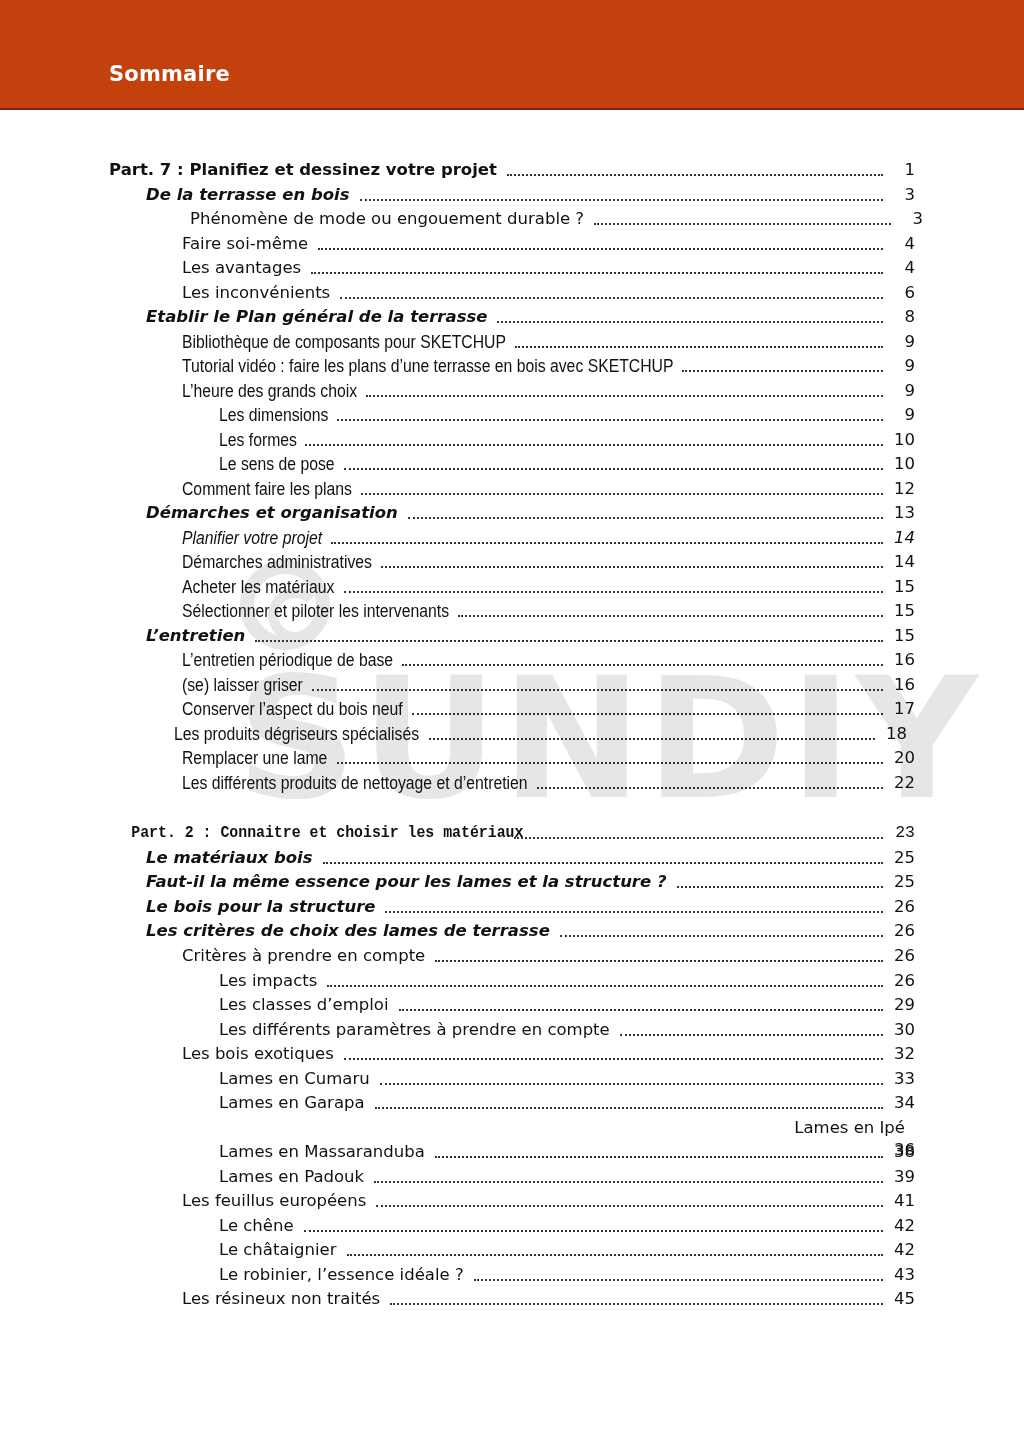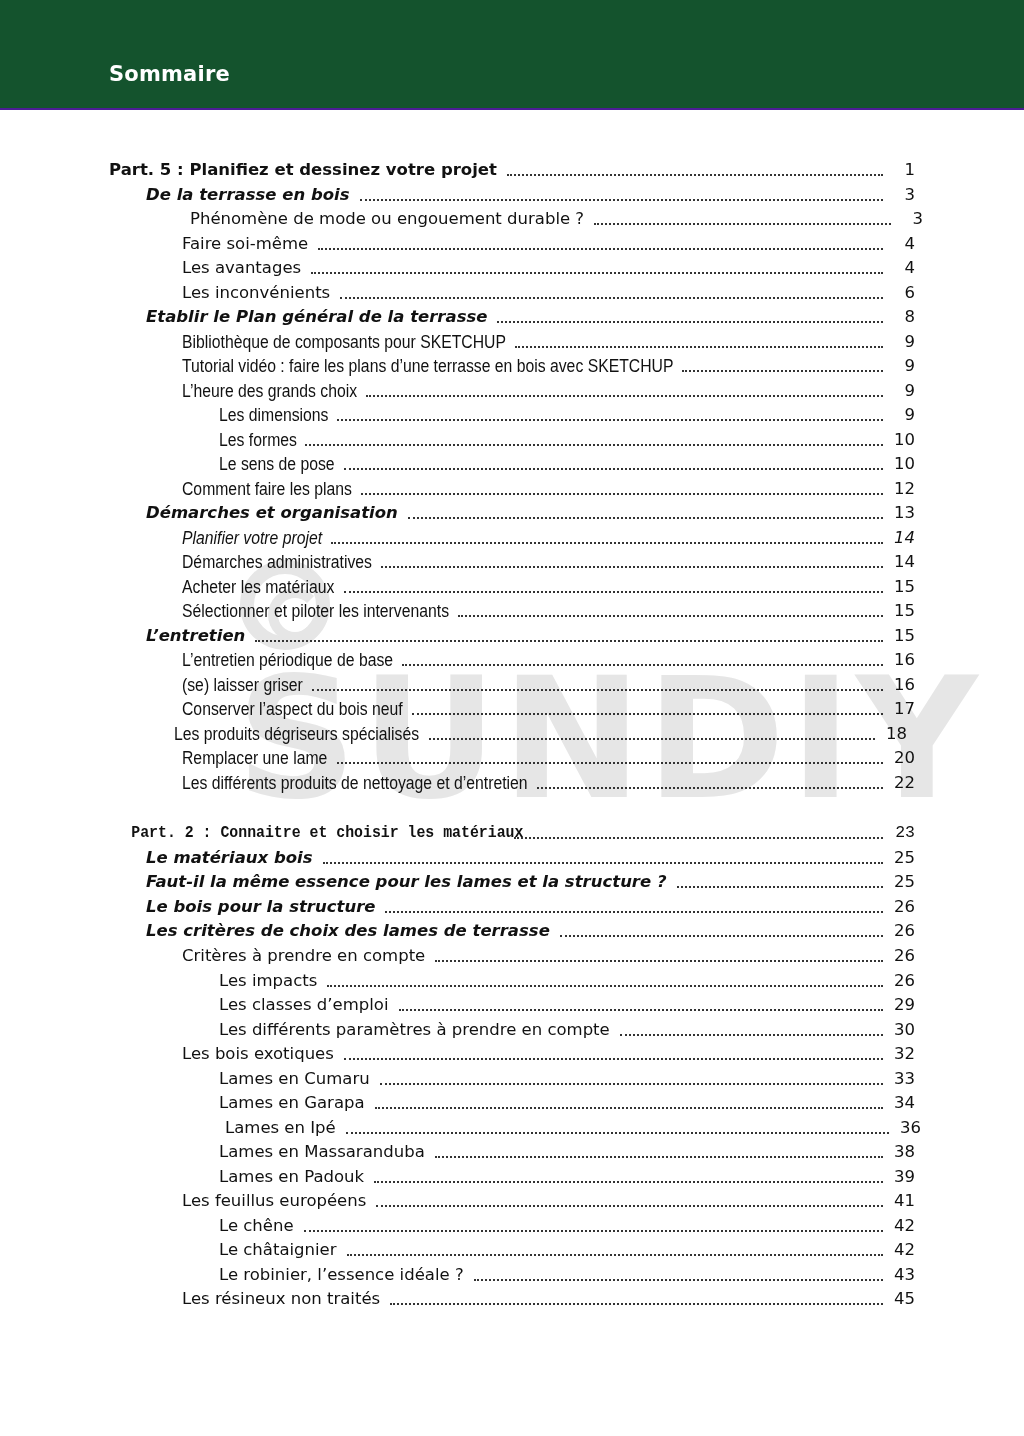"Sommaire" .header-band { background: #14532d -> #c2410c; border-bottom: 2px solid #4c1d95 -> 2px solid #7f1d1d }
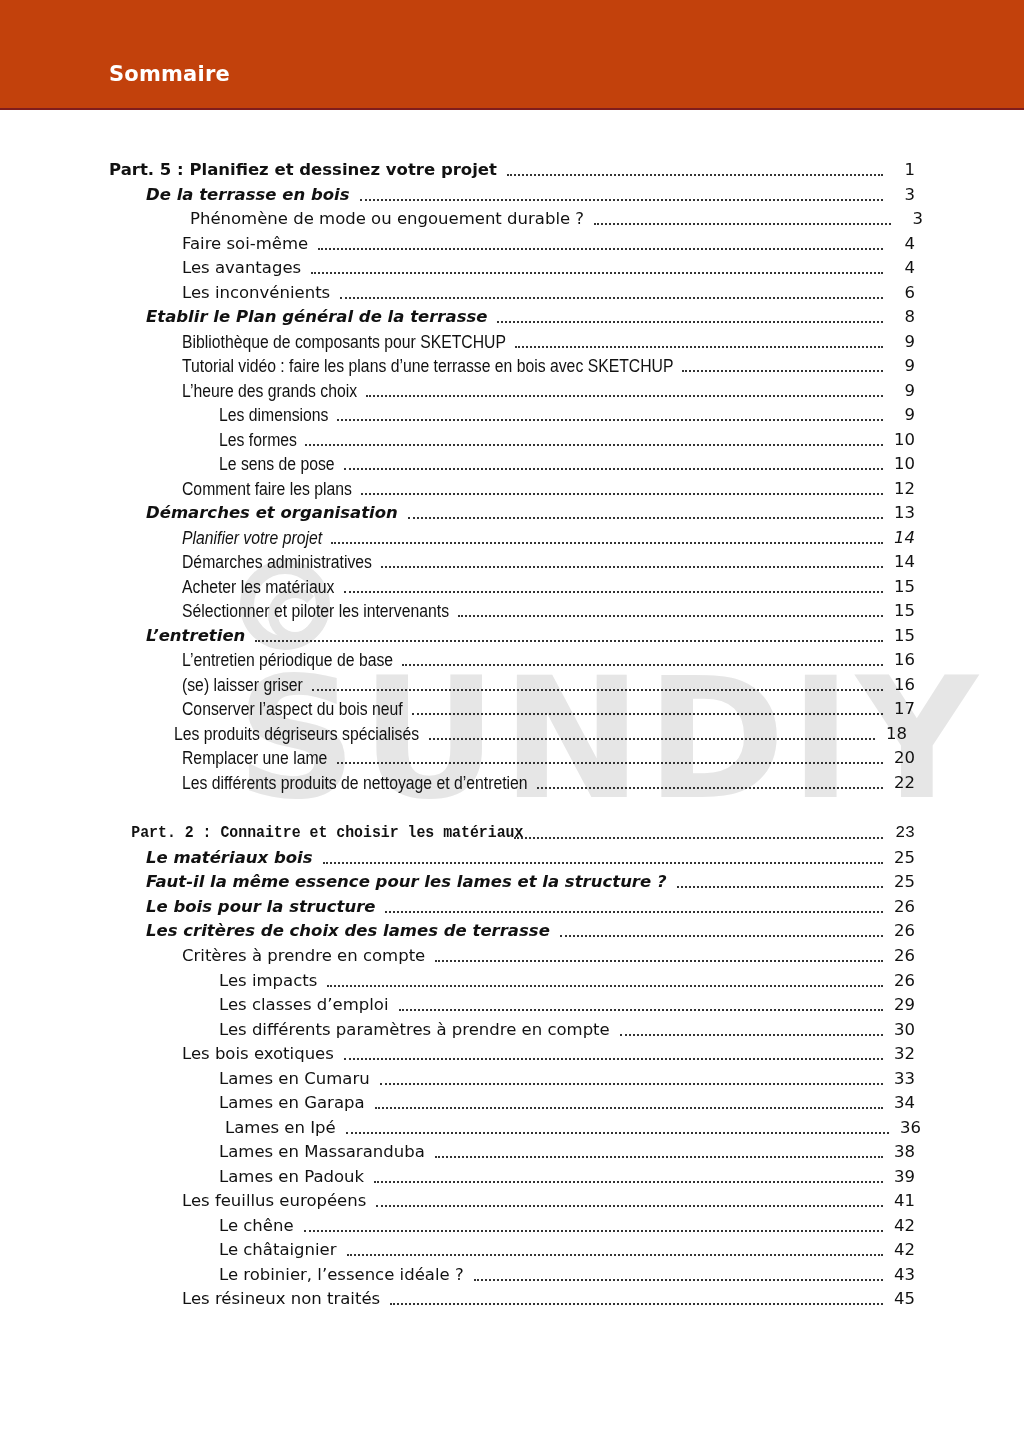"Part. 5 : Planifiez et" span.label { text: 5 -> 7 }
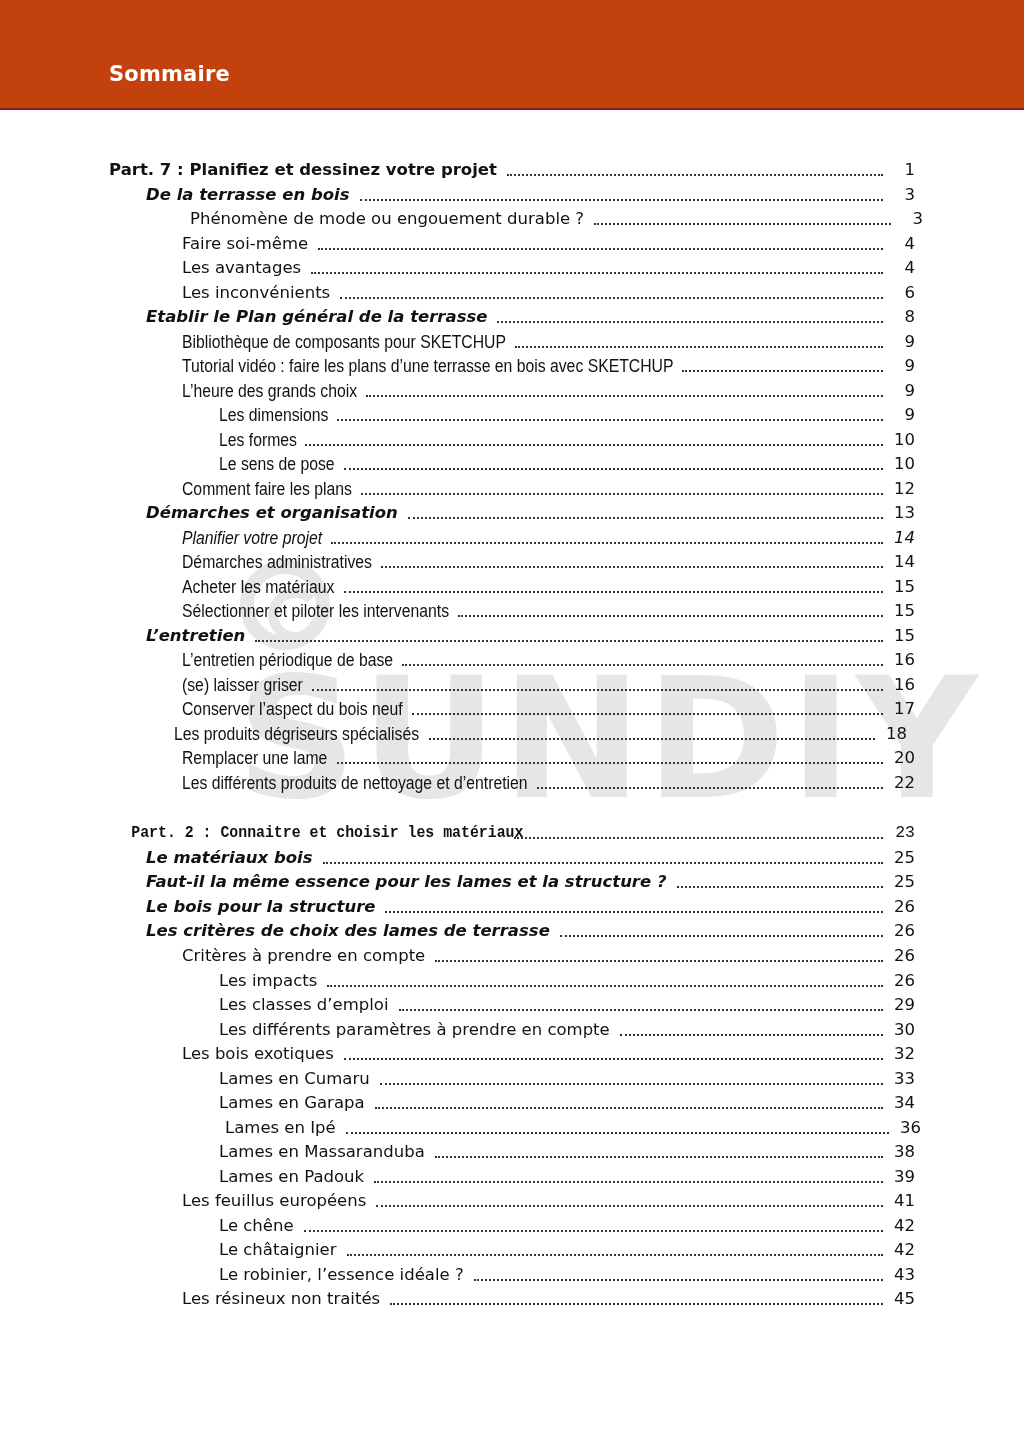"Lames en Ipé" div.toc-row { flex-direction: none -> column; left: 225px -> 219px }
